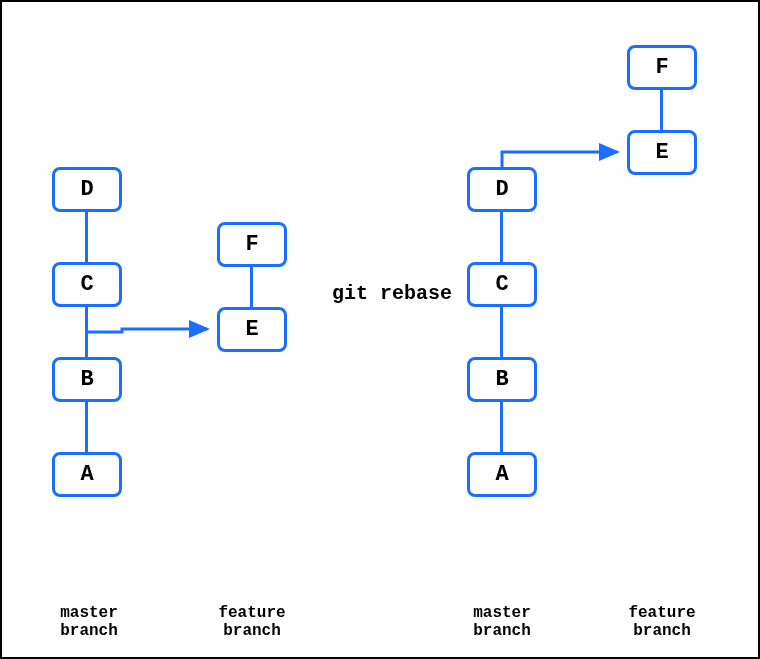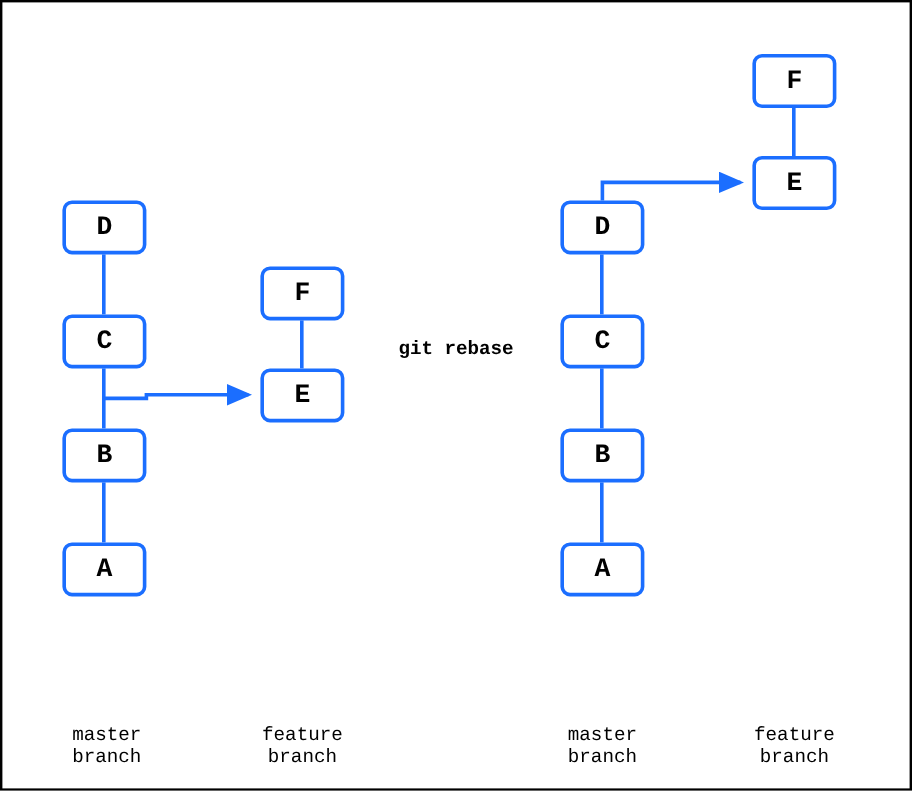"git rebase" .cmd { font-size: 16px -> 20px }
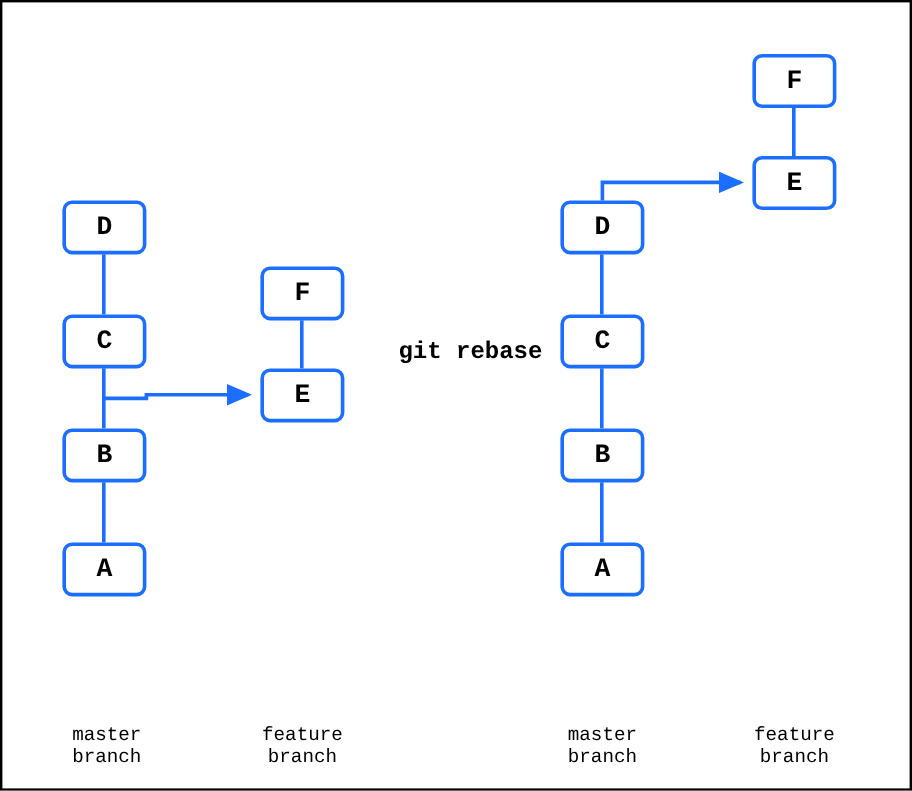"master" .label { font-weight: normal -> bold }
